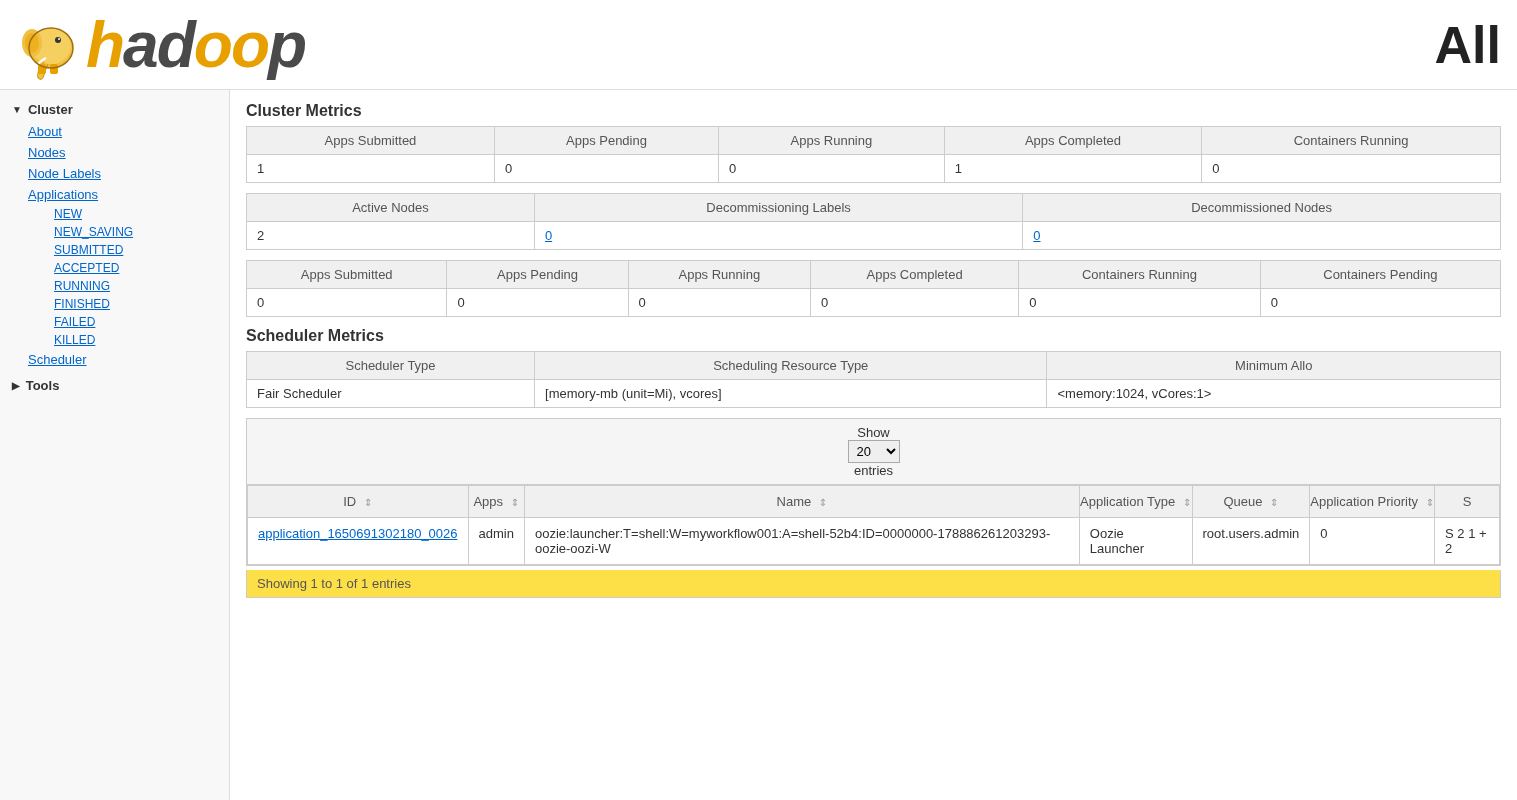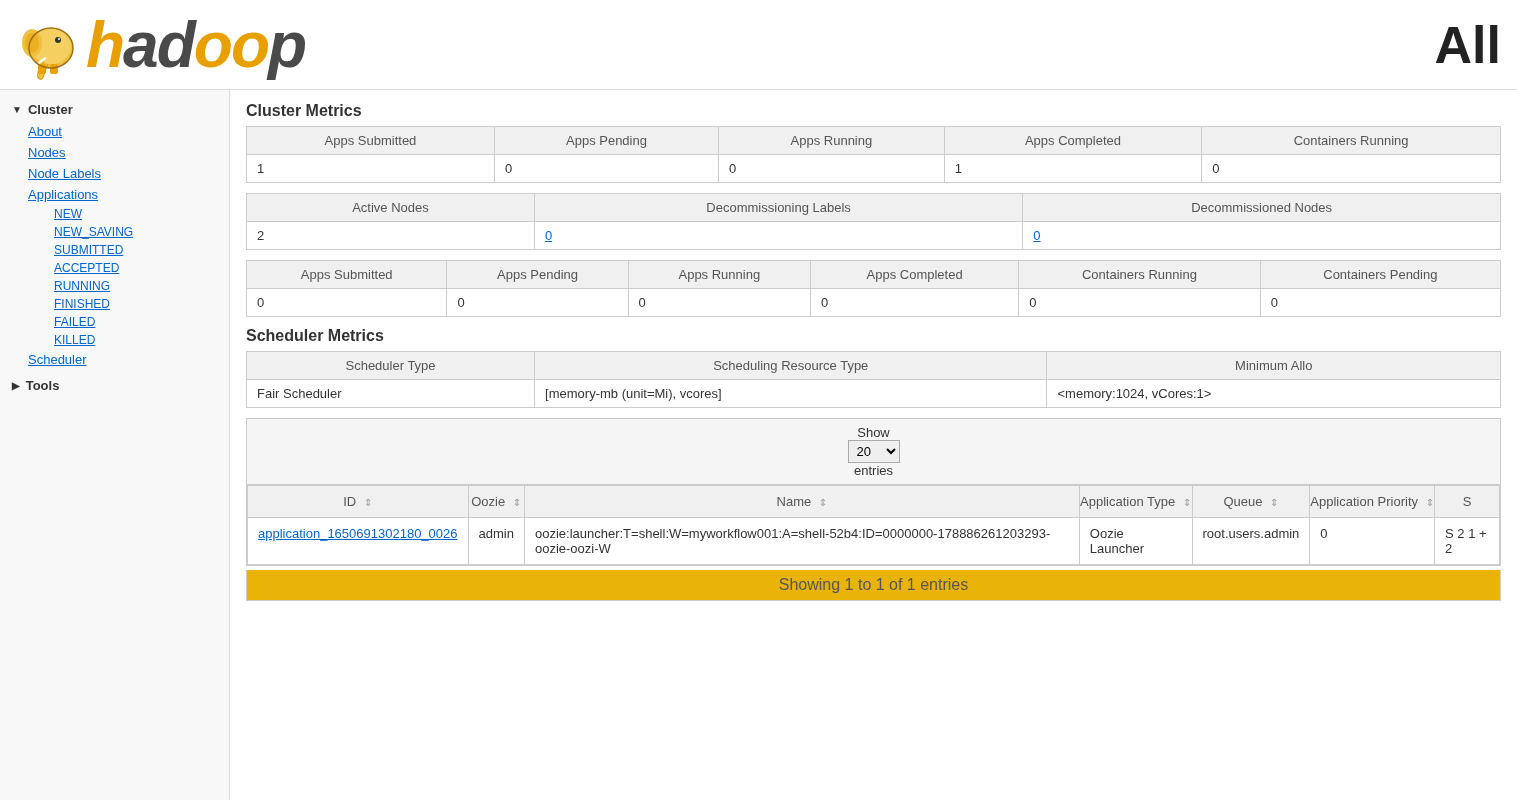"Oozie" span { text: Oozie -> Apps }
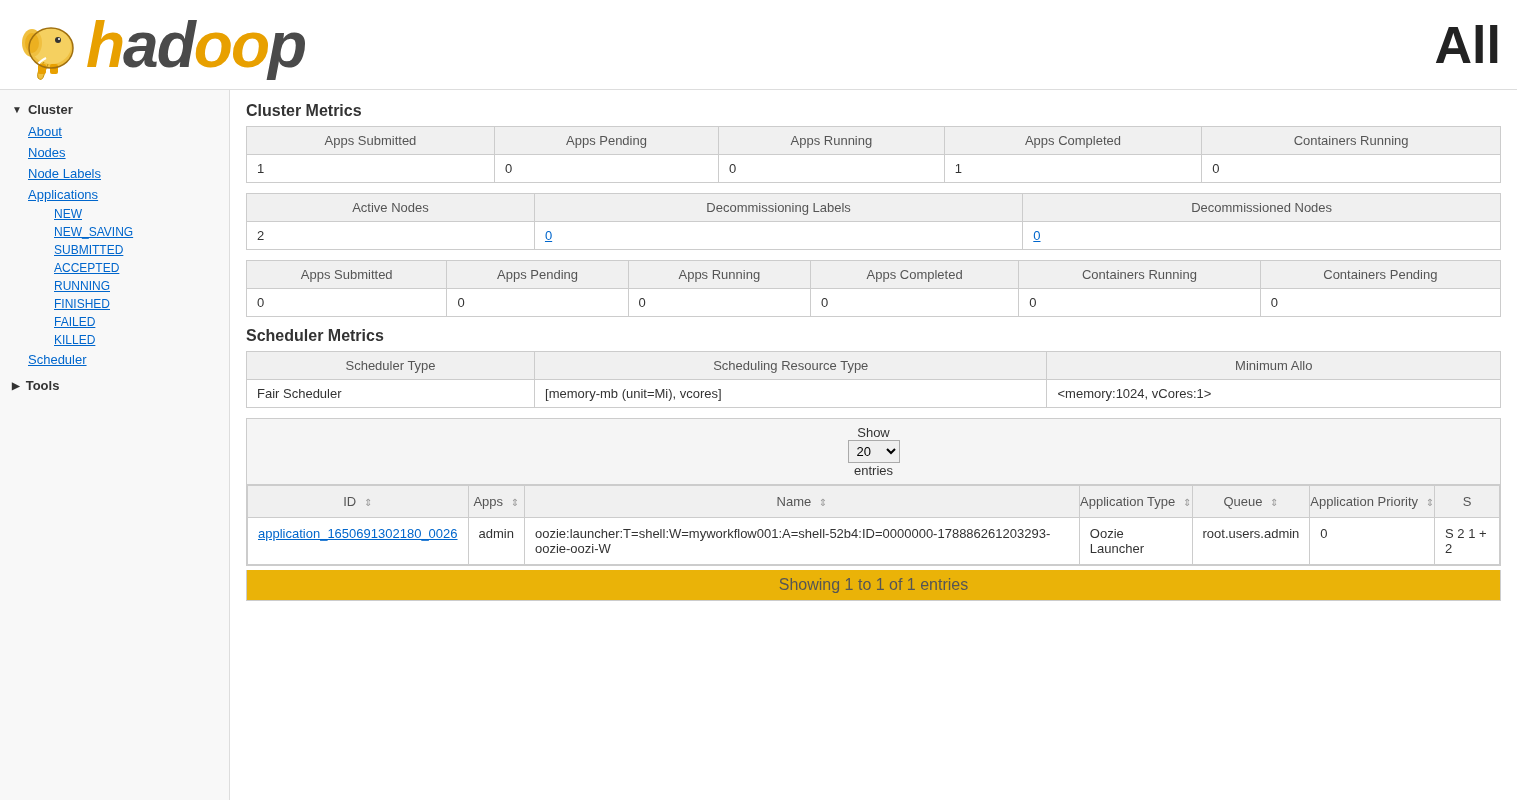"Showing 1 to 1 of" .table-footer { background: #eab308 -> #fde047; font-size: 16px -> 13px; text-align: center -> none }
